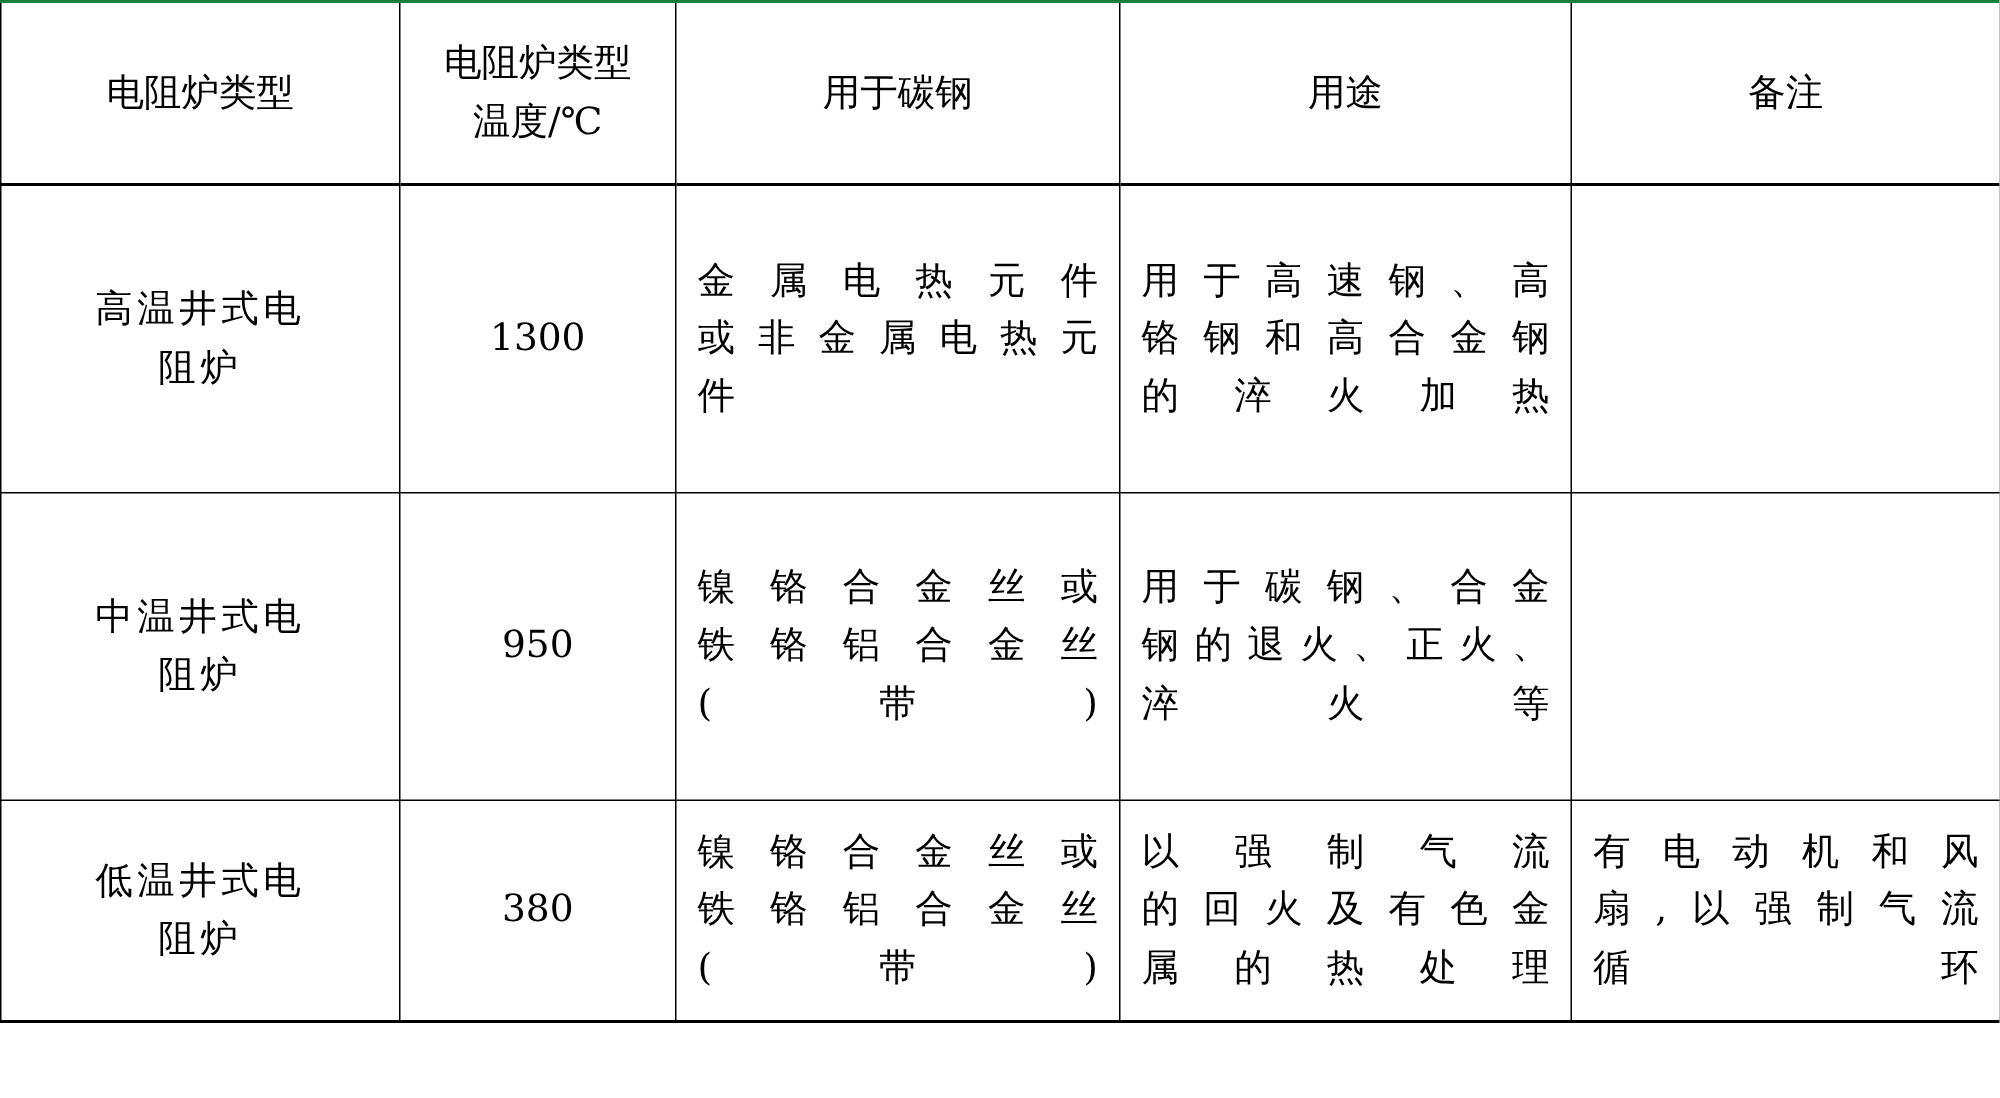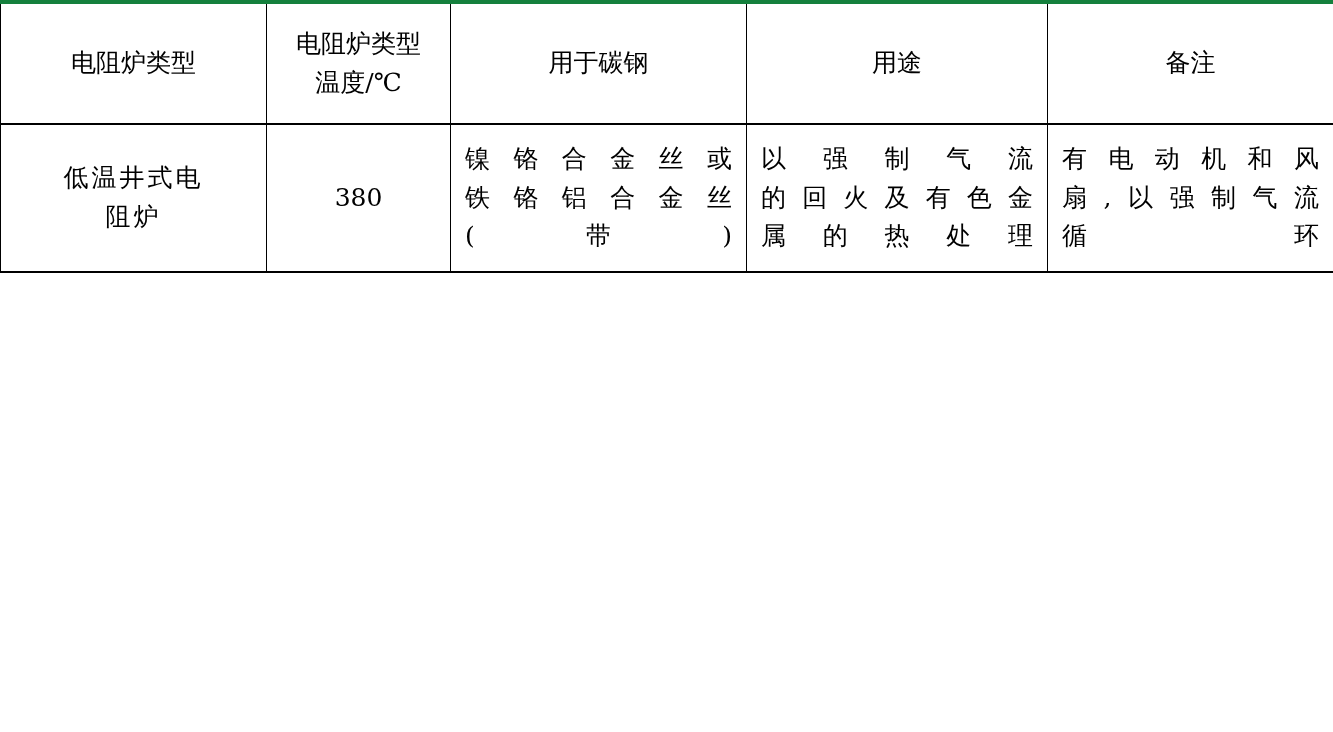"电阻炉类型" table.furnace-table { border-top: 4px solid #15803d -> 2px solid #15803d }
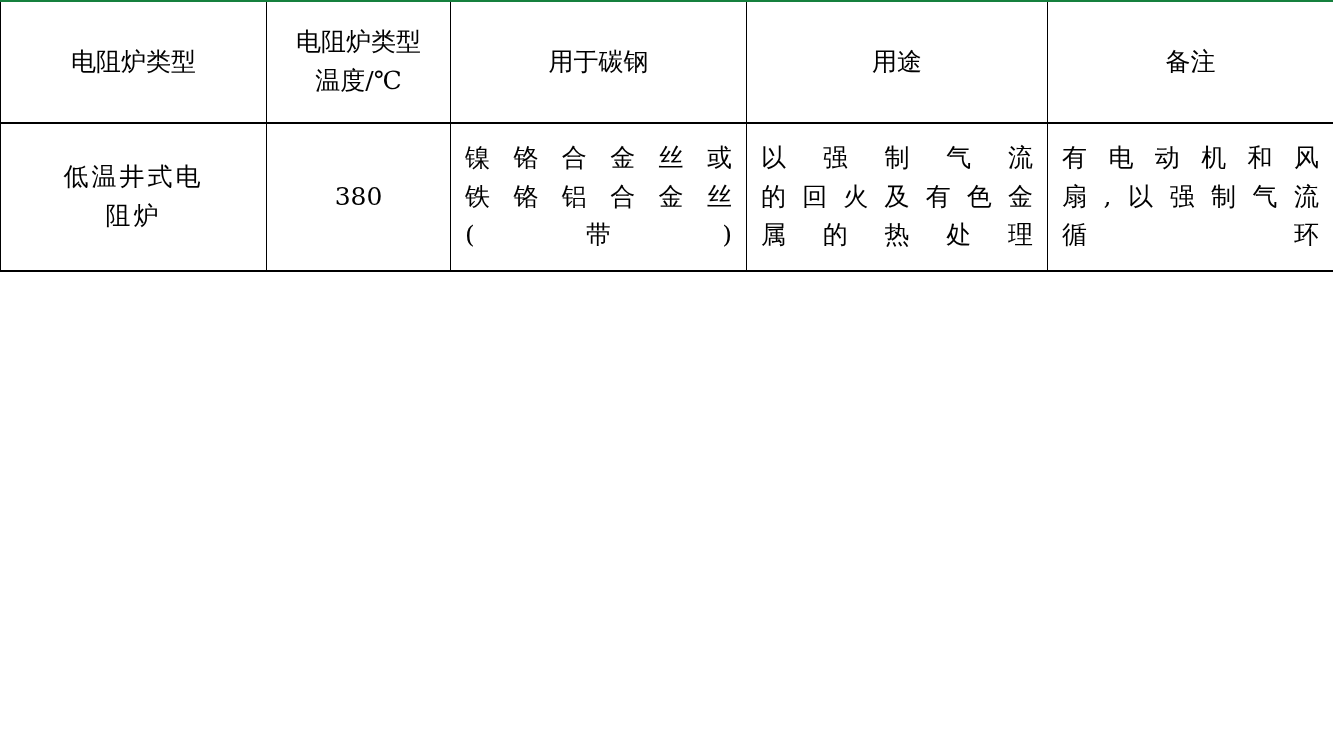"高温井式电" tr.row-h1 { html: none -> <tr> <td> <span>高温井式电</span> <span>阻炉</span> </td> <td>1300</td> <td> <span>金属电热元件</span> <span>或非金属电热元</span> <span>件</span> </td> <td> <span>用于高速钢、高</span> <span>铬钢和高合金钢</span> <span>的淬火加热</span> </td> <td></td> </tr> }
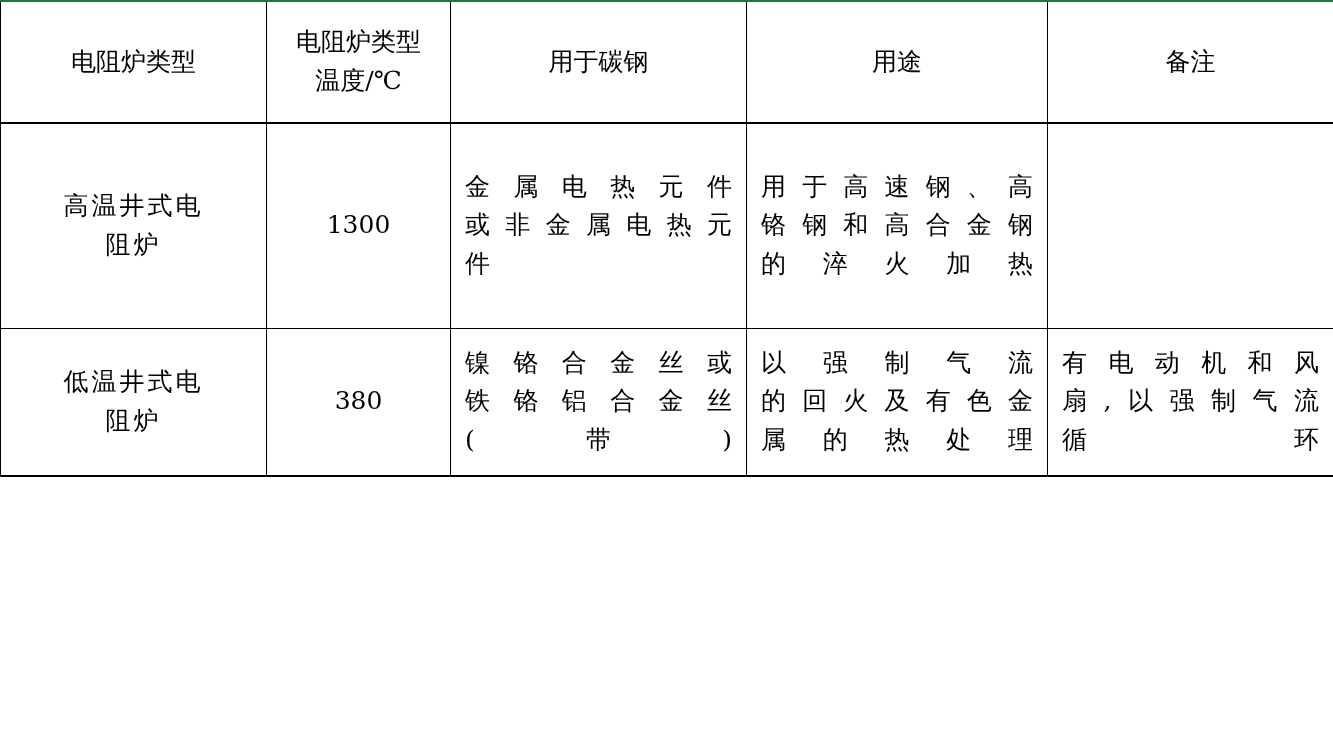"中温井式电" tr.row-h2 { html: none -> <tr> <td> <span>中温井式电</span> <span>阻炉</span> </td> <td>950</td> <td> <span>镍铬合金丝或</span> <span>铁铬铝合金丝</span> <span>(带)</span> </td> <td> <span>用于碳钢、合金</span> <span>钢的退火、正火、</span> <span>淬火等</span> </td> <td></td> </tr> }
